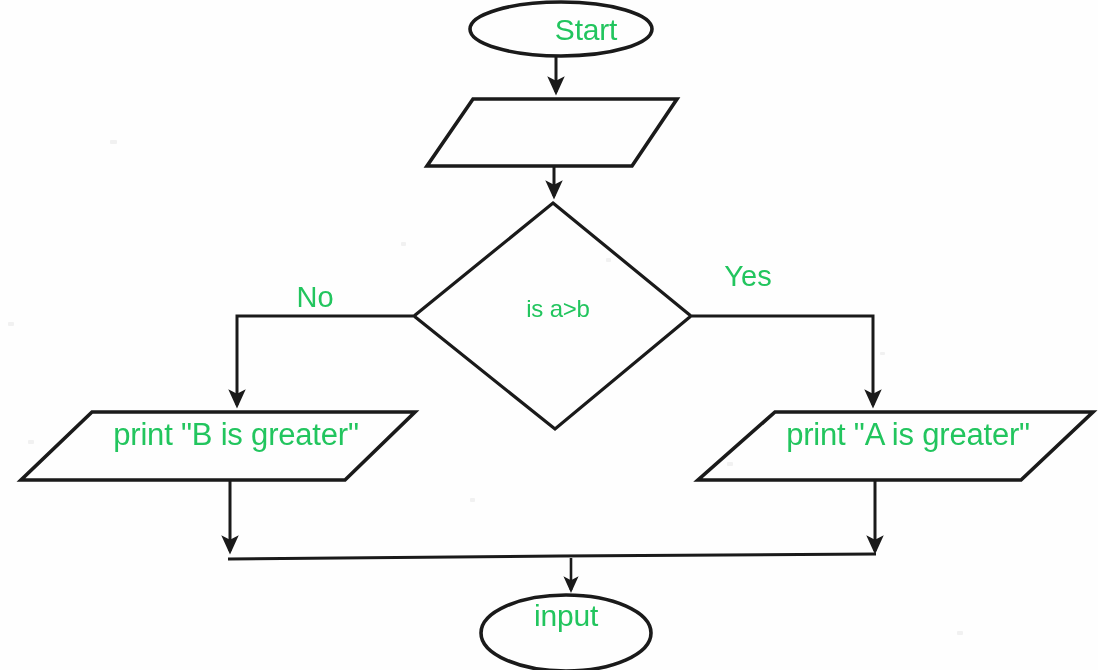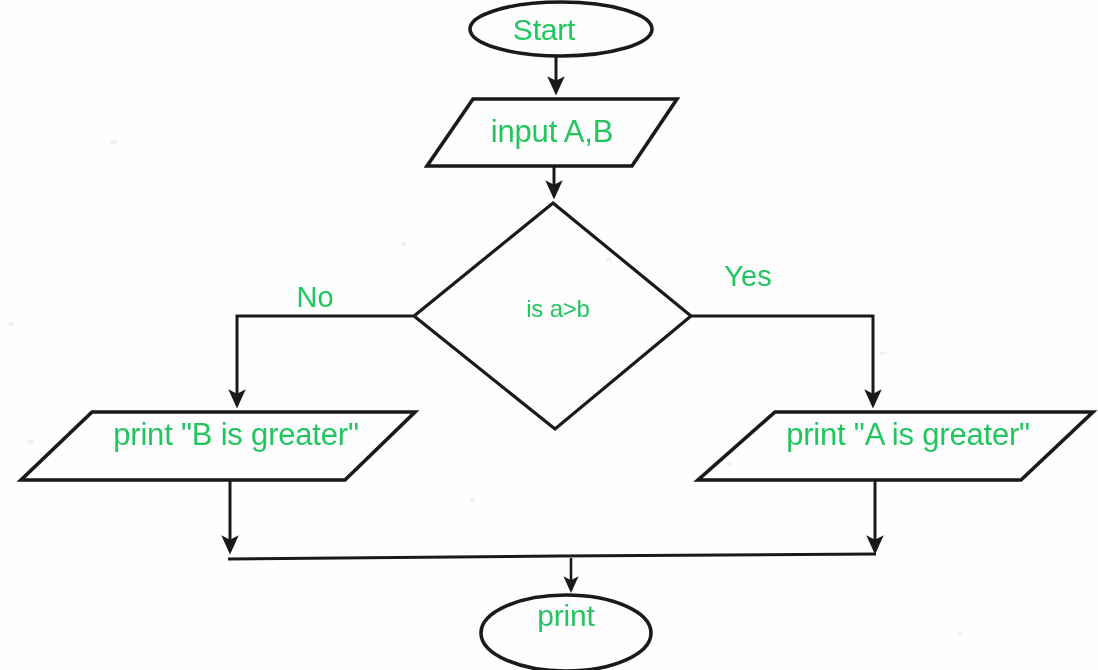"Start" div.node-label { left: 544px -> 586px }
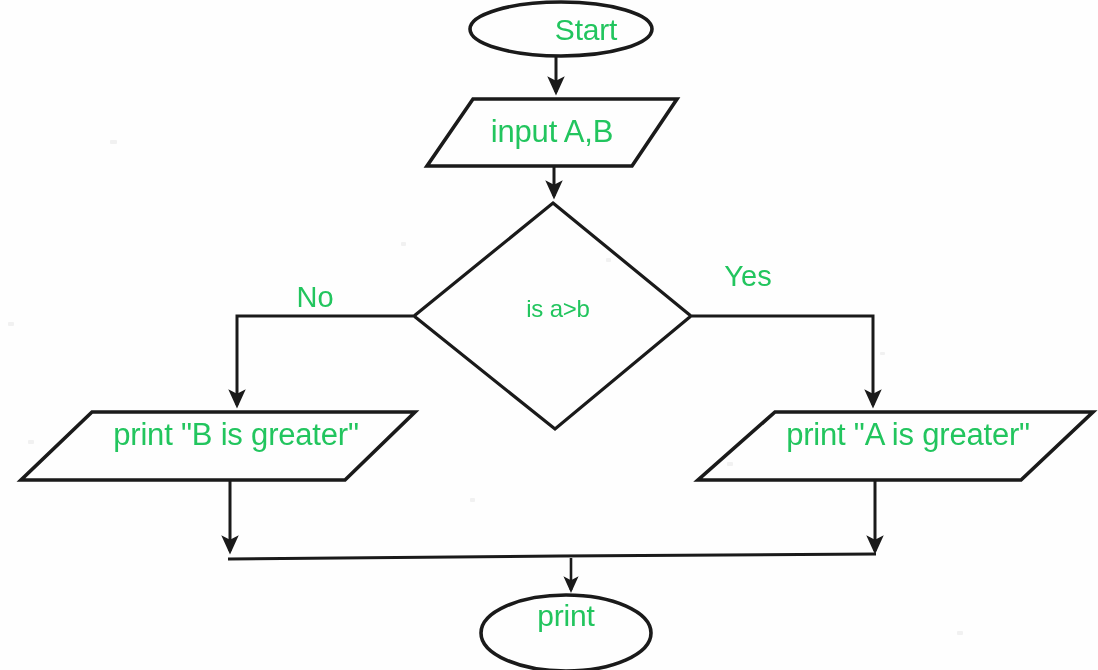"input A,B" div.node-label { html: <div>input A,B</div> -> none }
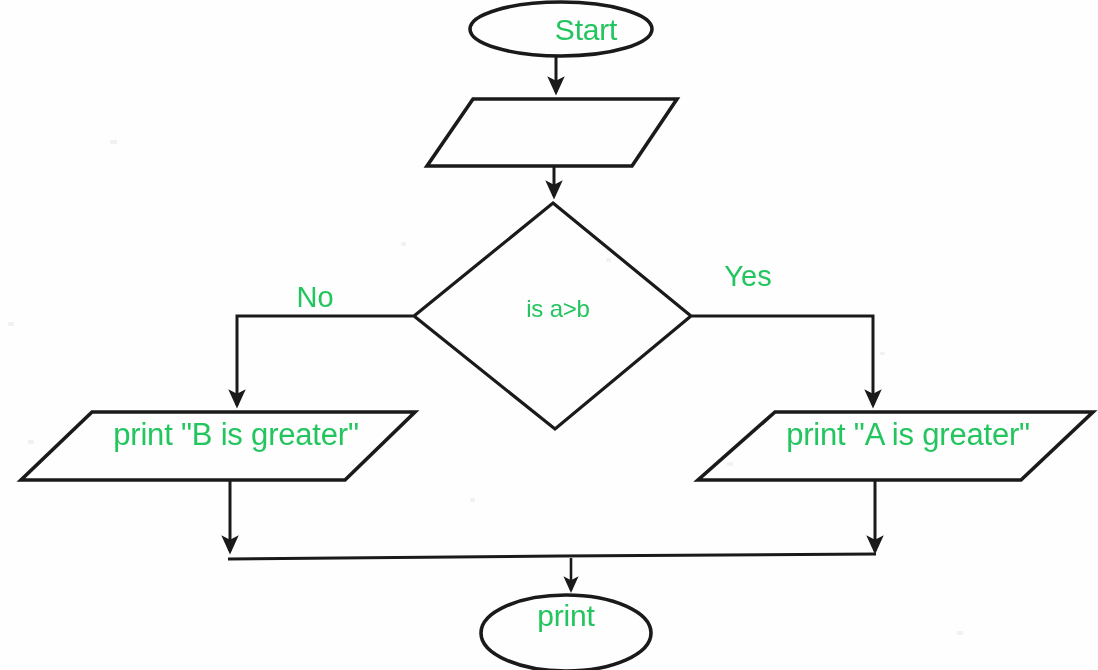"print" div.node-label { text: print -> input }
